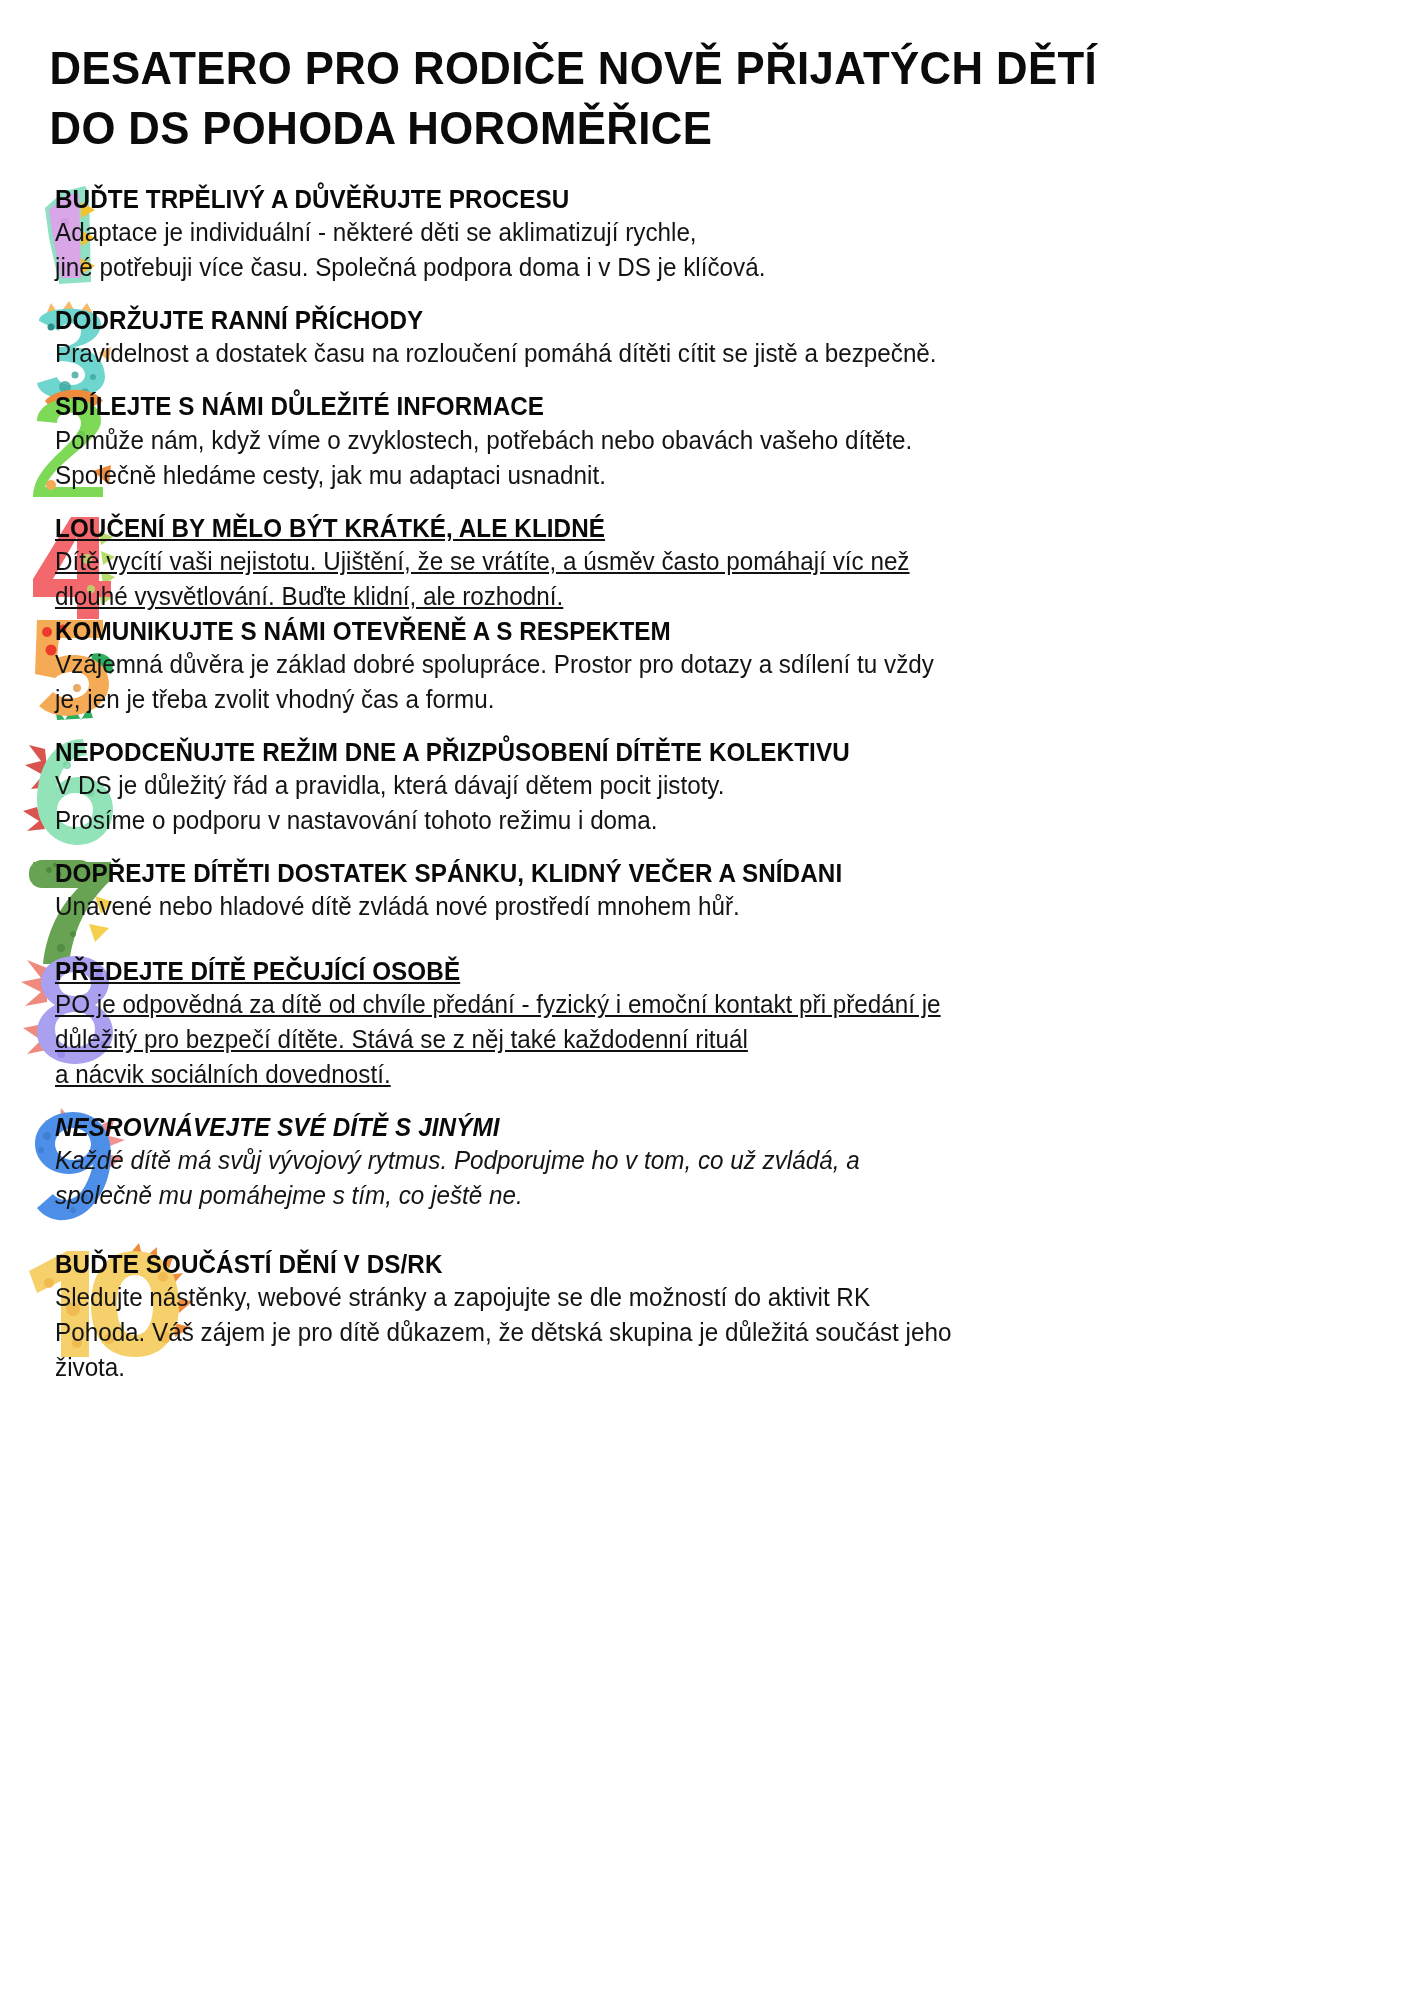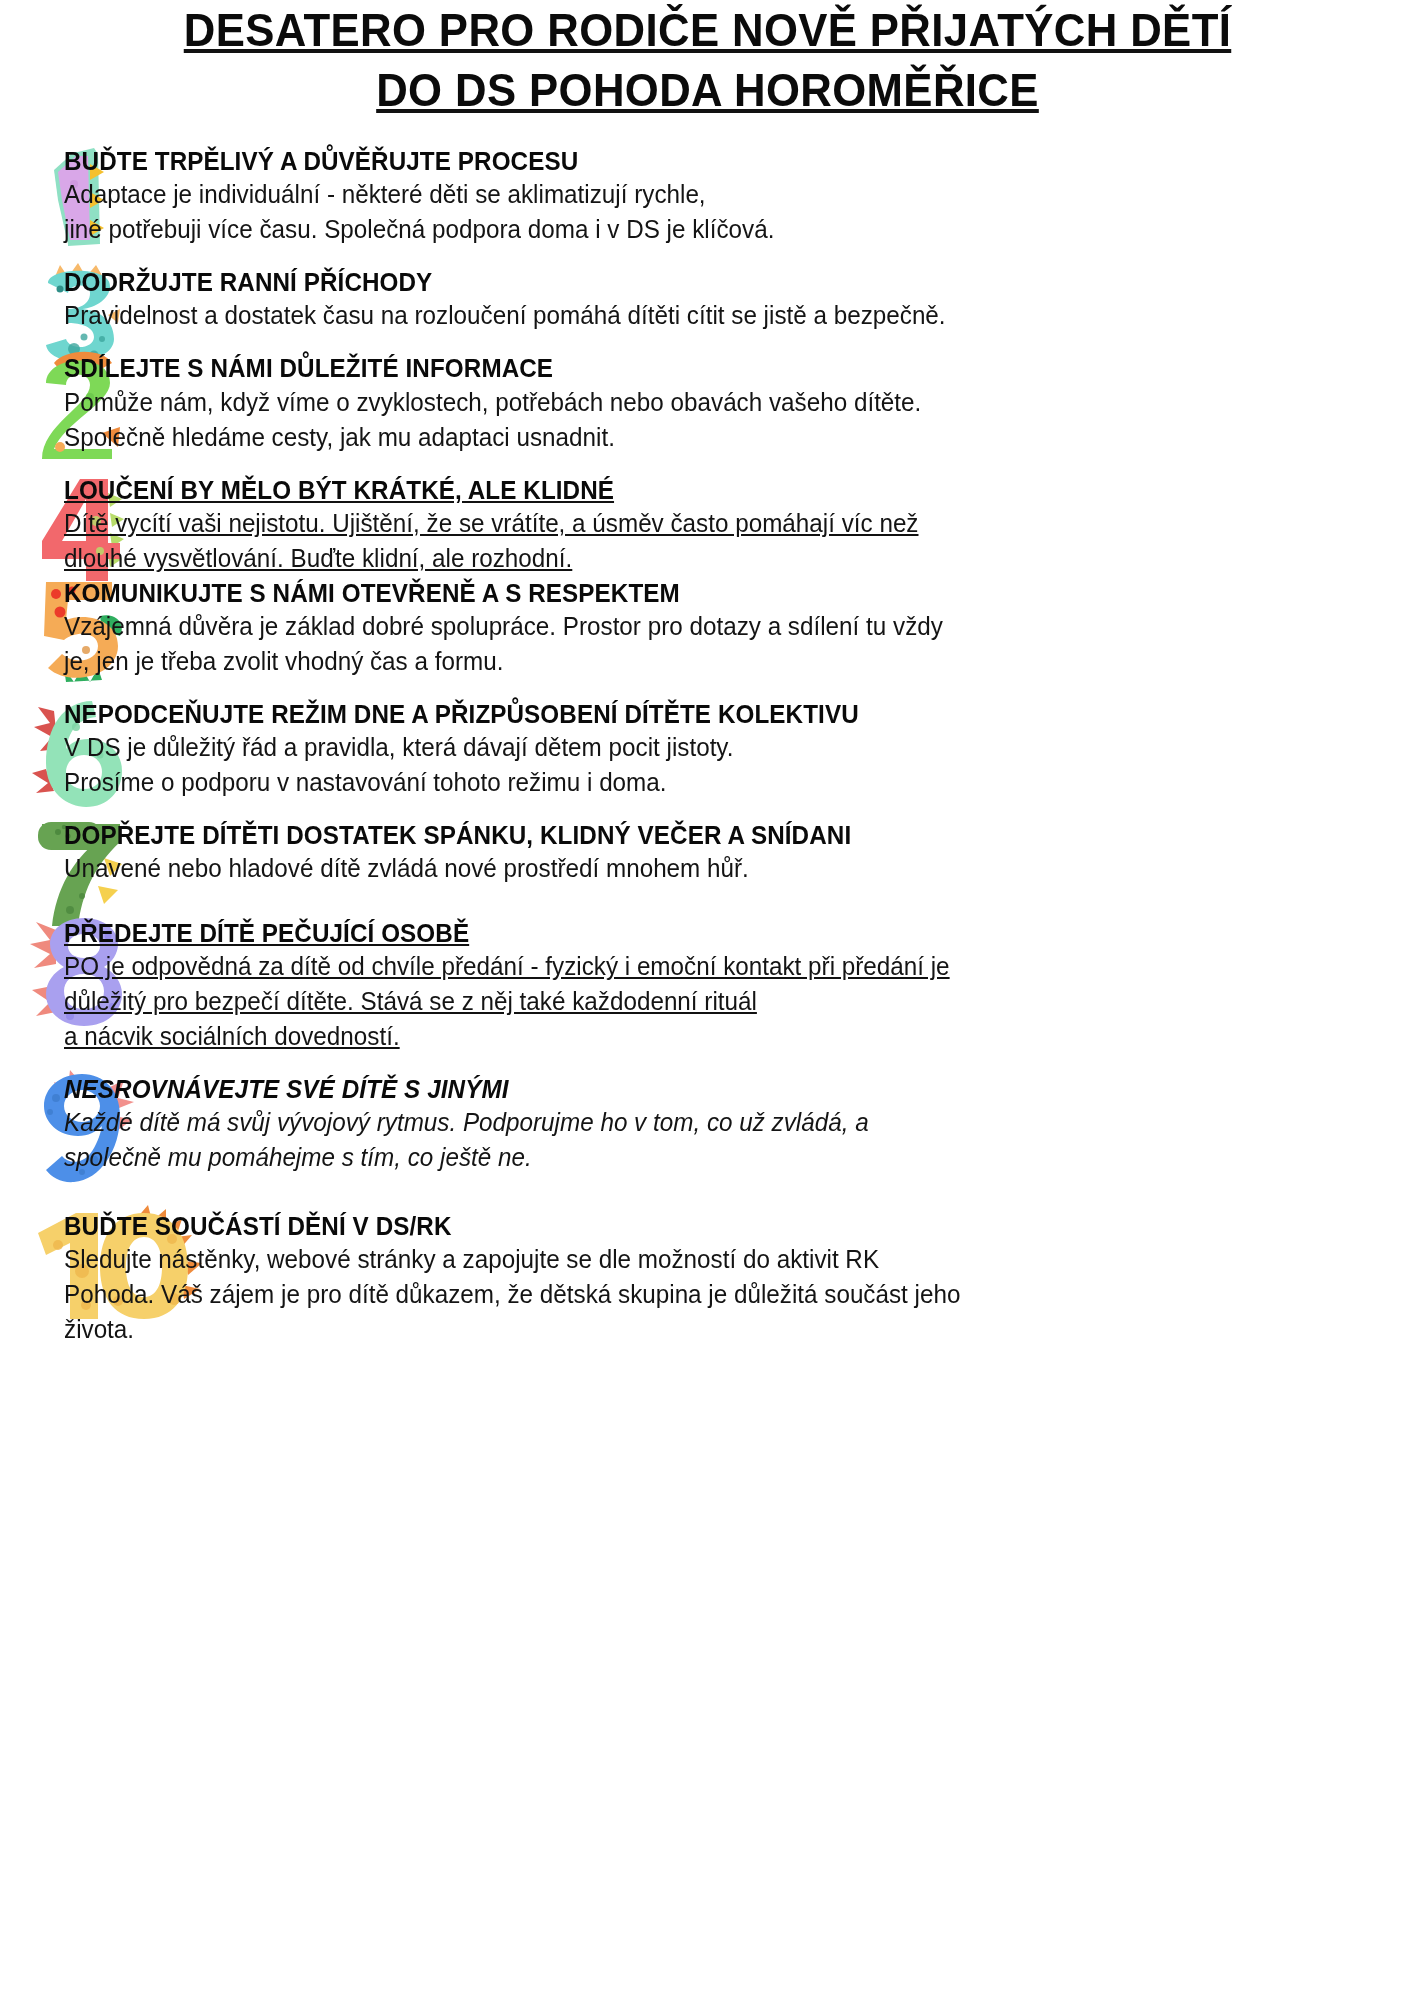"DESATERO PRO RODIČE NOVĚ PŘIJATÝCH" .title-block { padding-top: none -> 38px; text-align: center -> none; text-decoration: underline -> none }
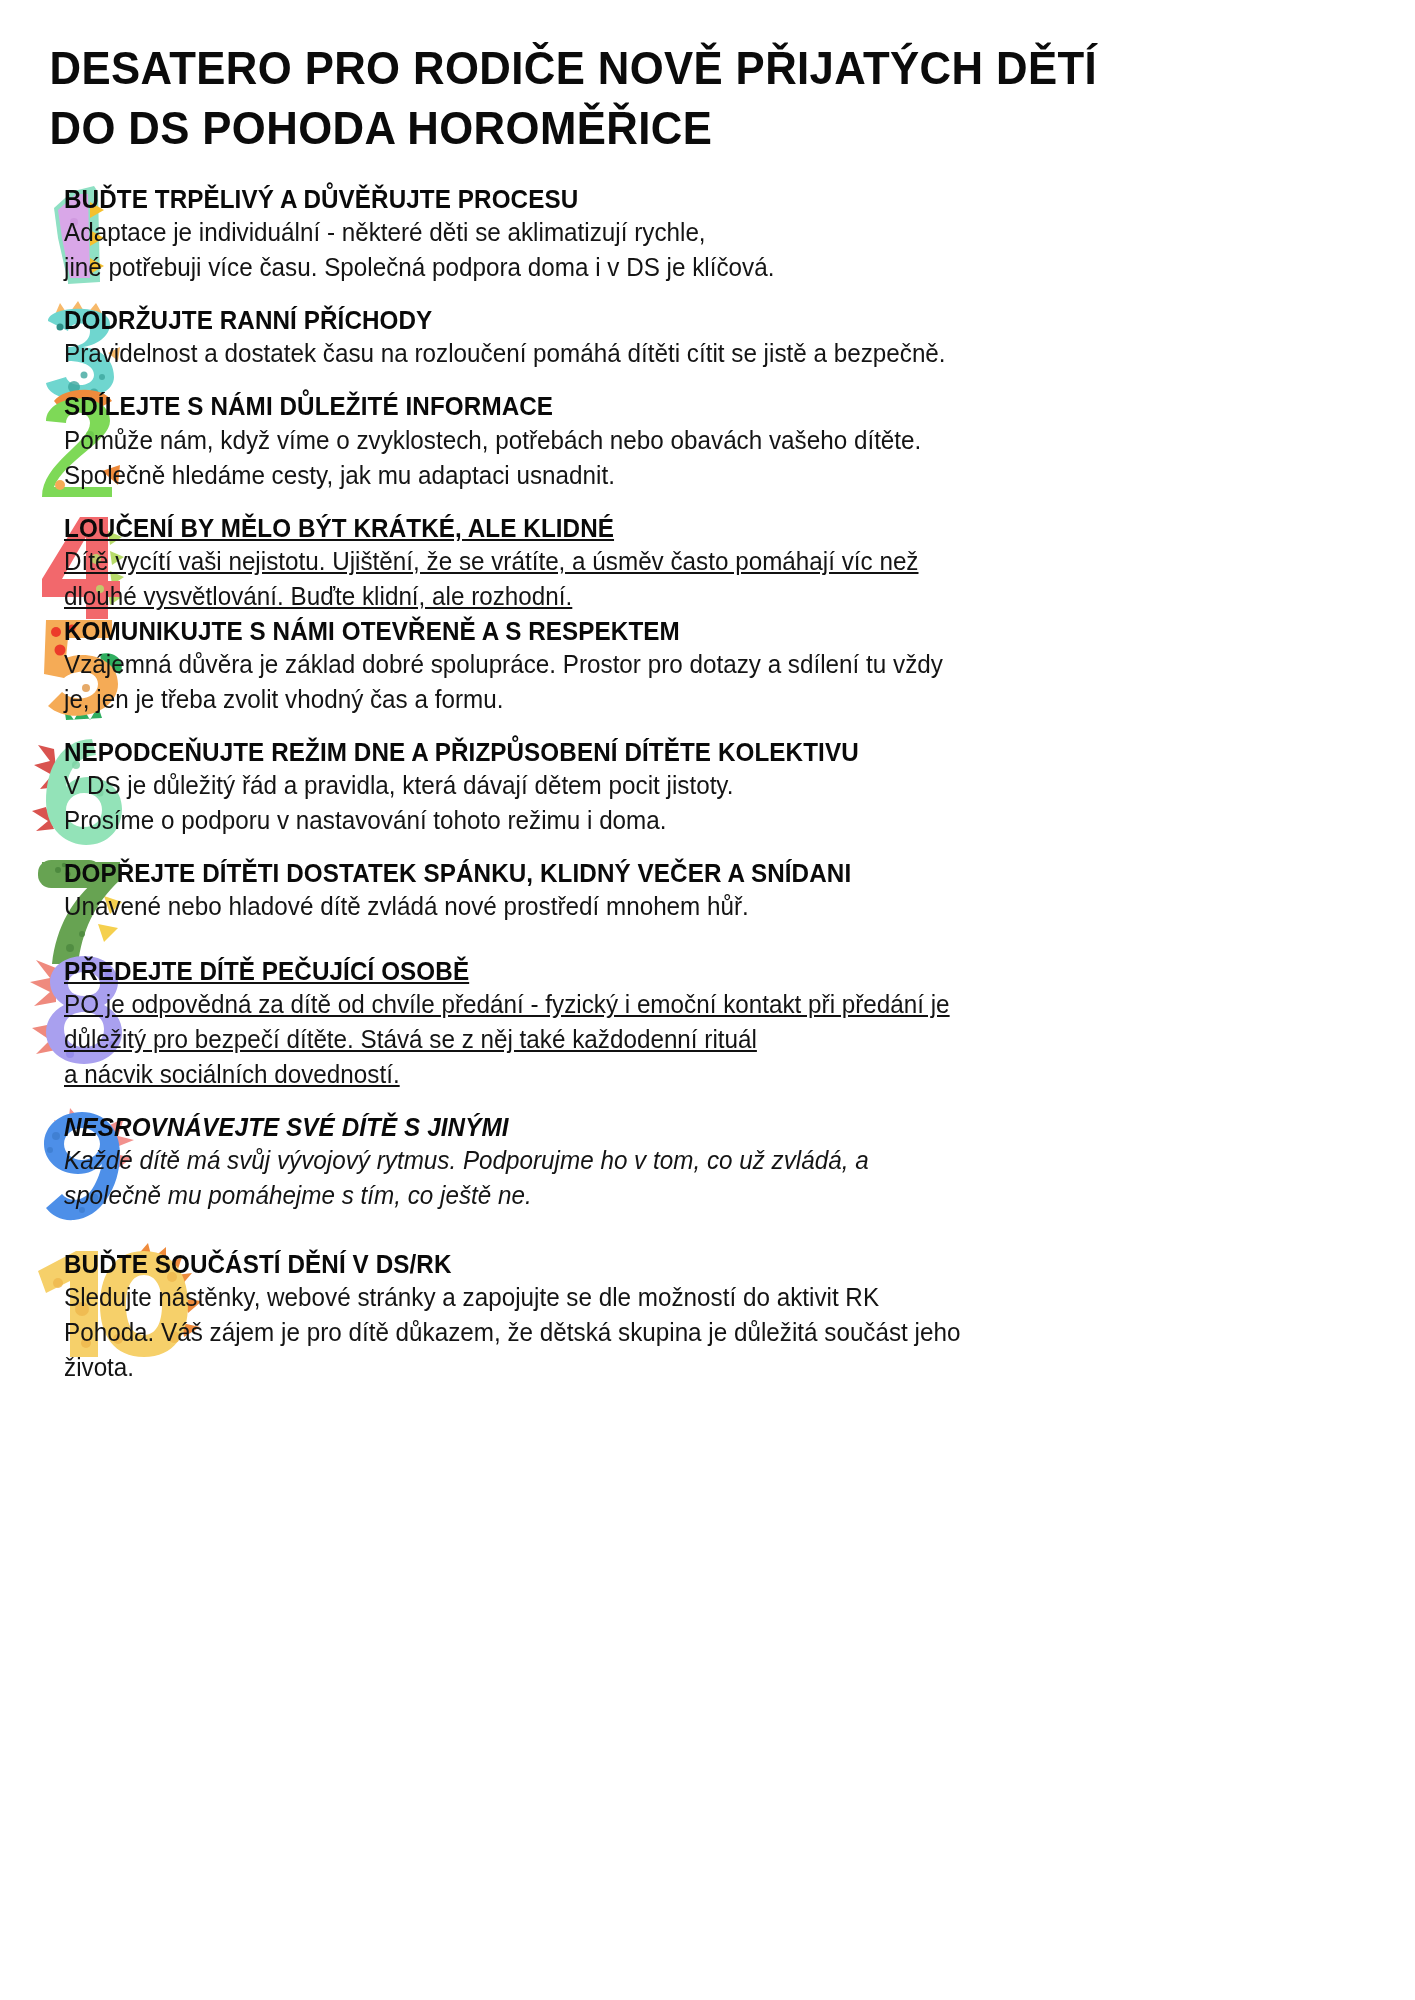"BUĎTE TRPĚLIVÝ A DŮVĚŘUJTE PROCESU" .list { padding: 0 22px 0 24px -> 0 22px 0 15px }
